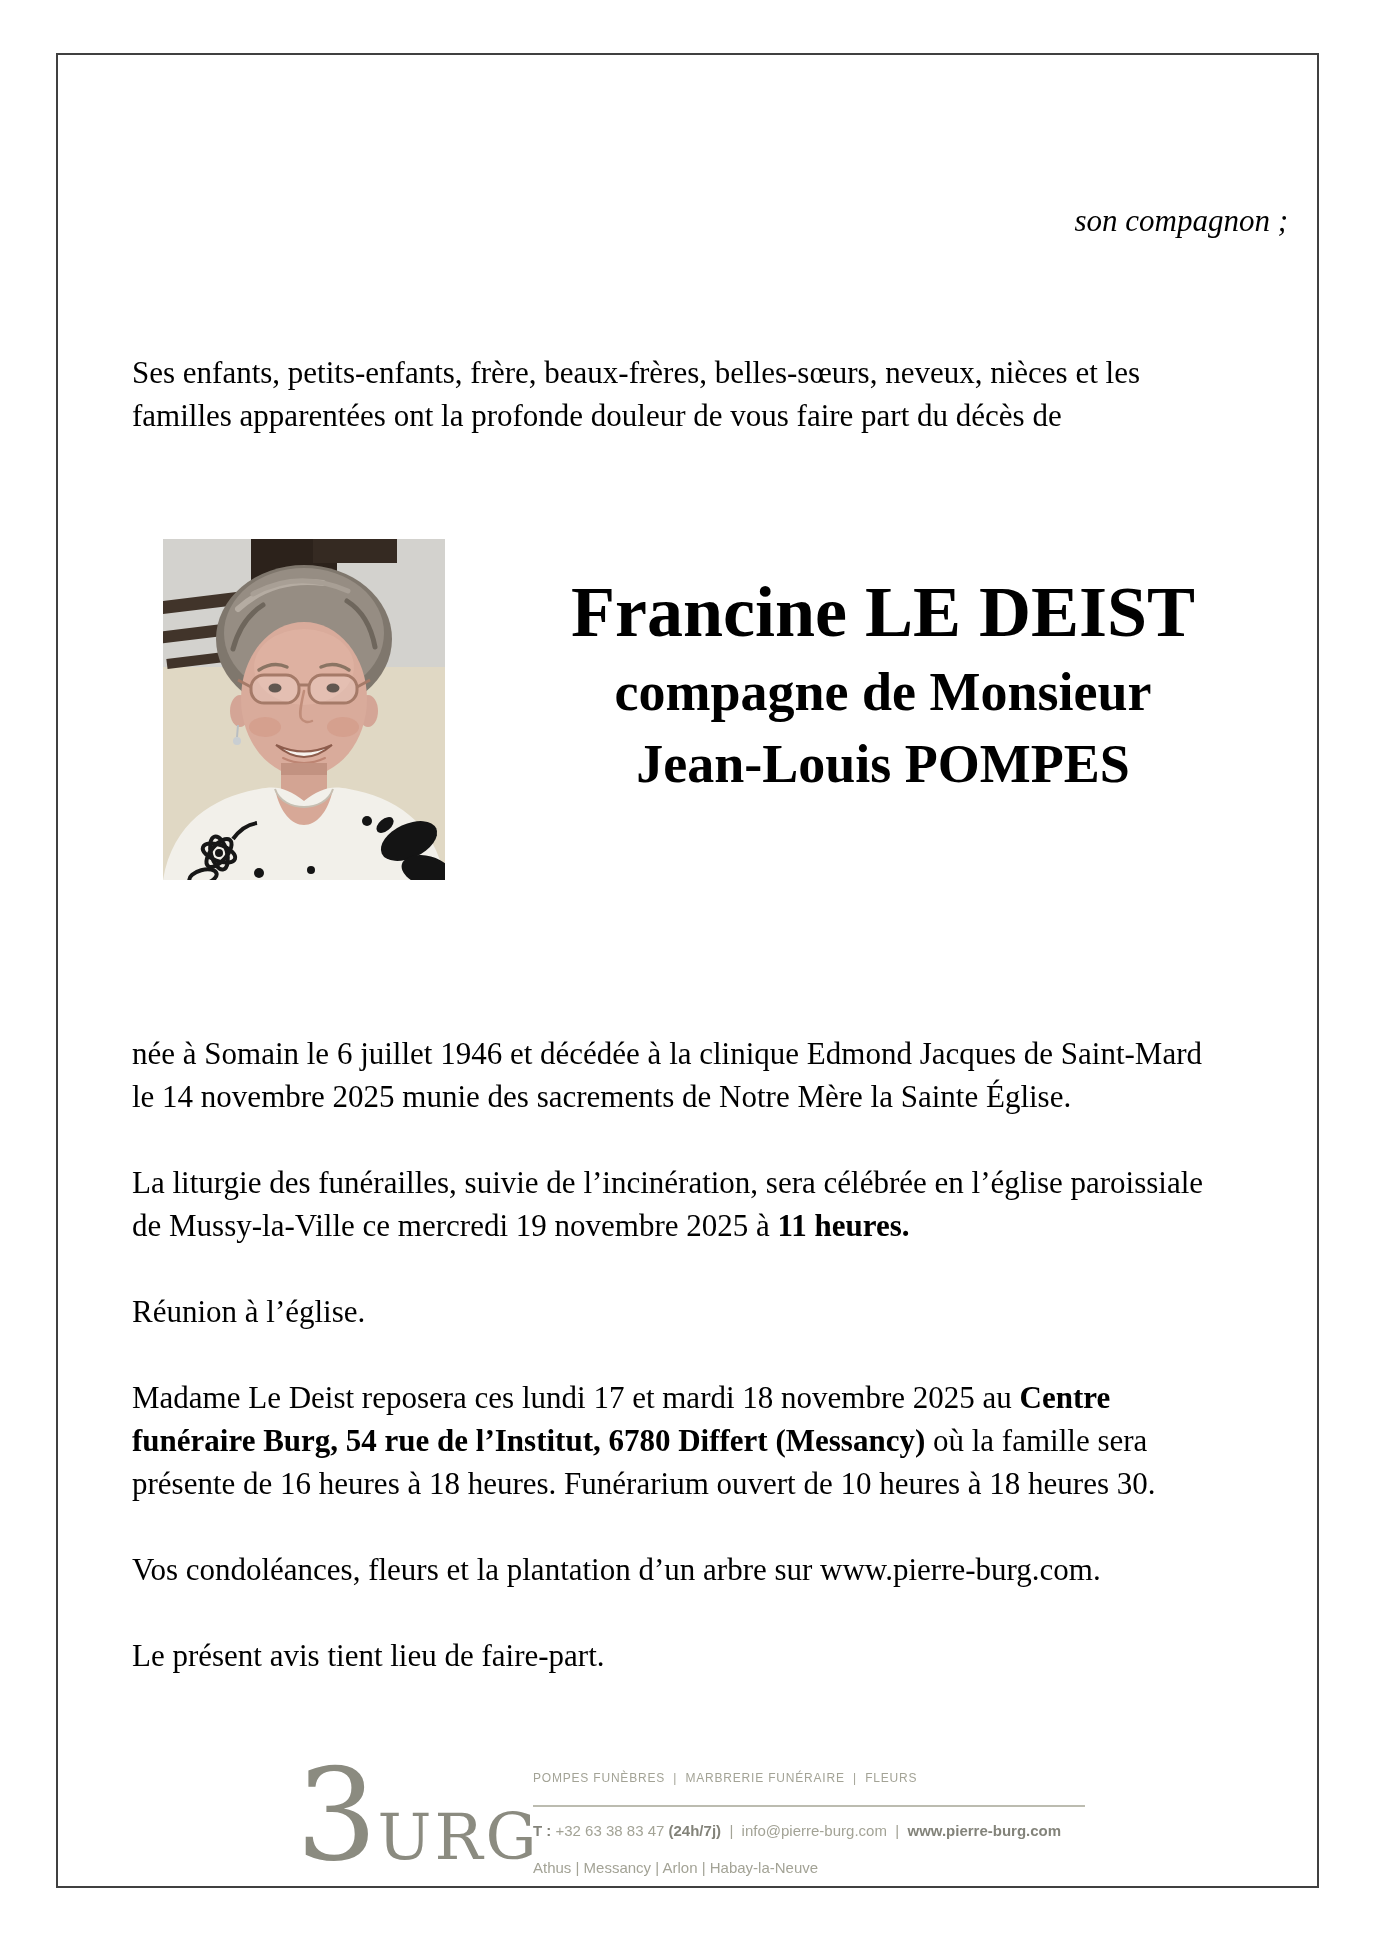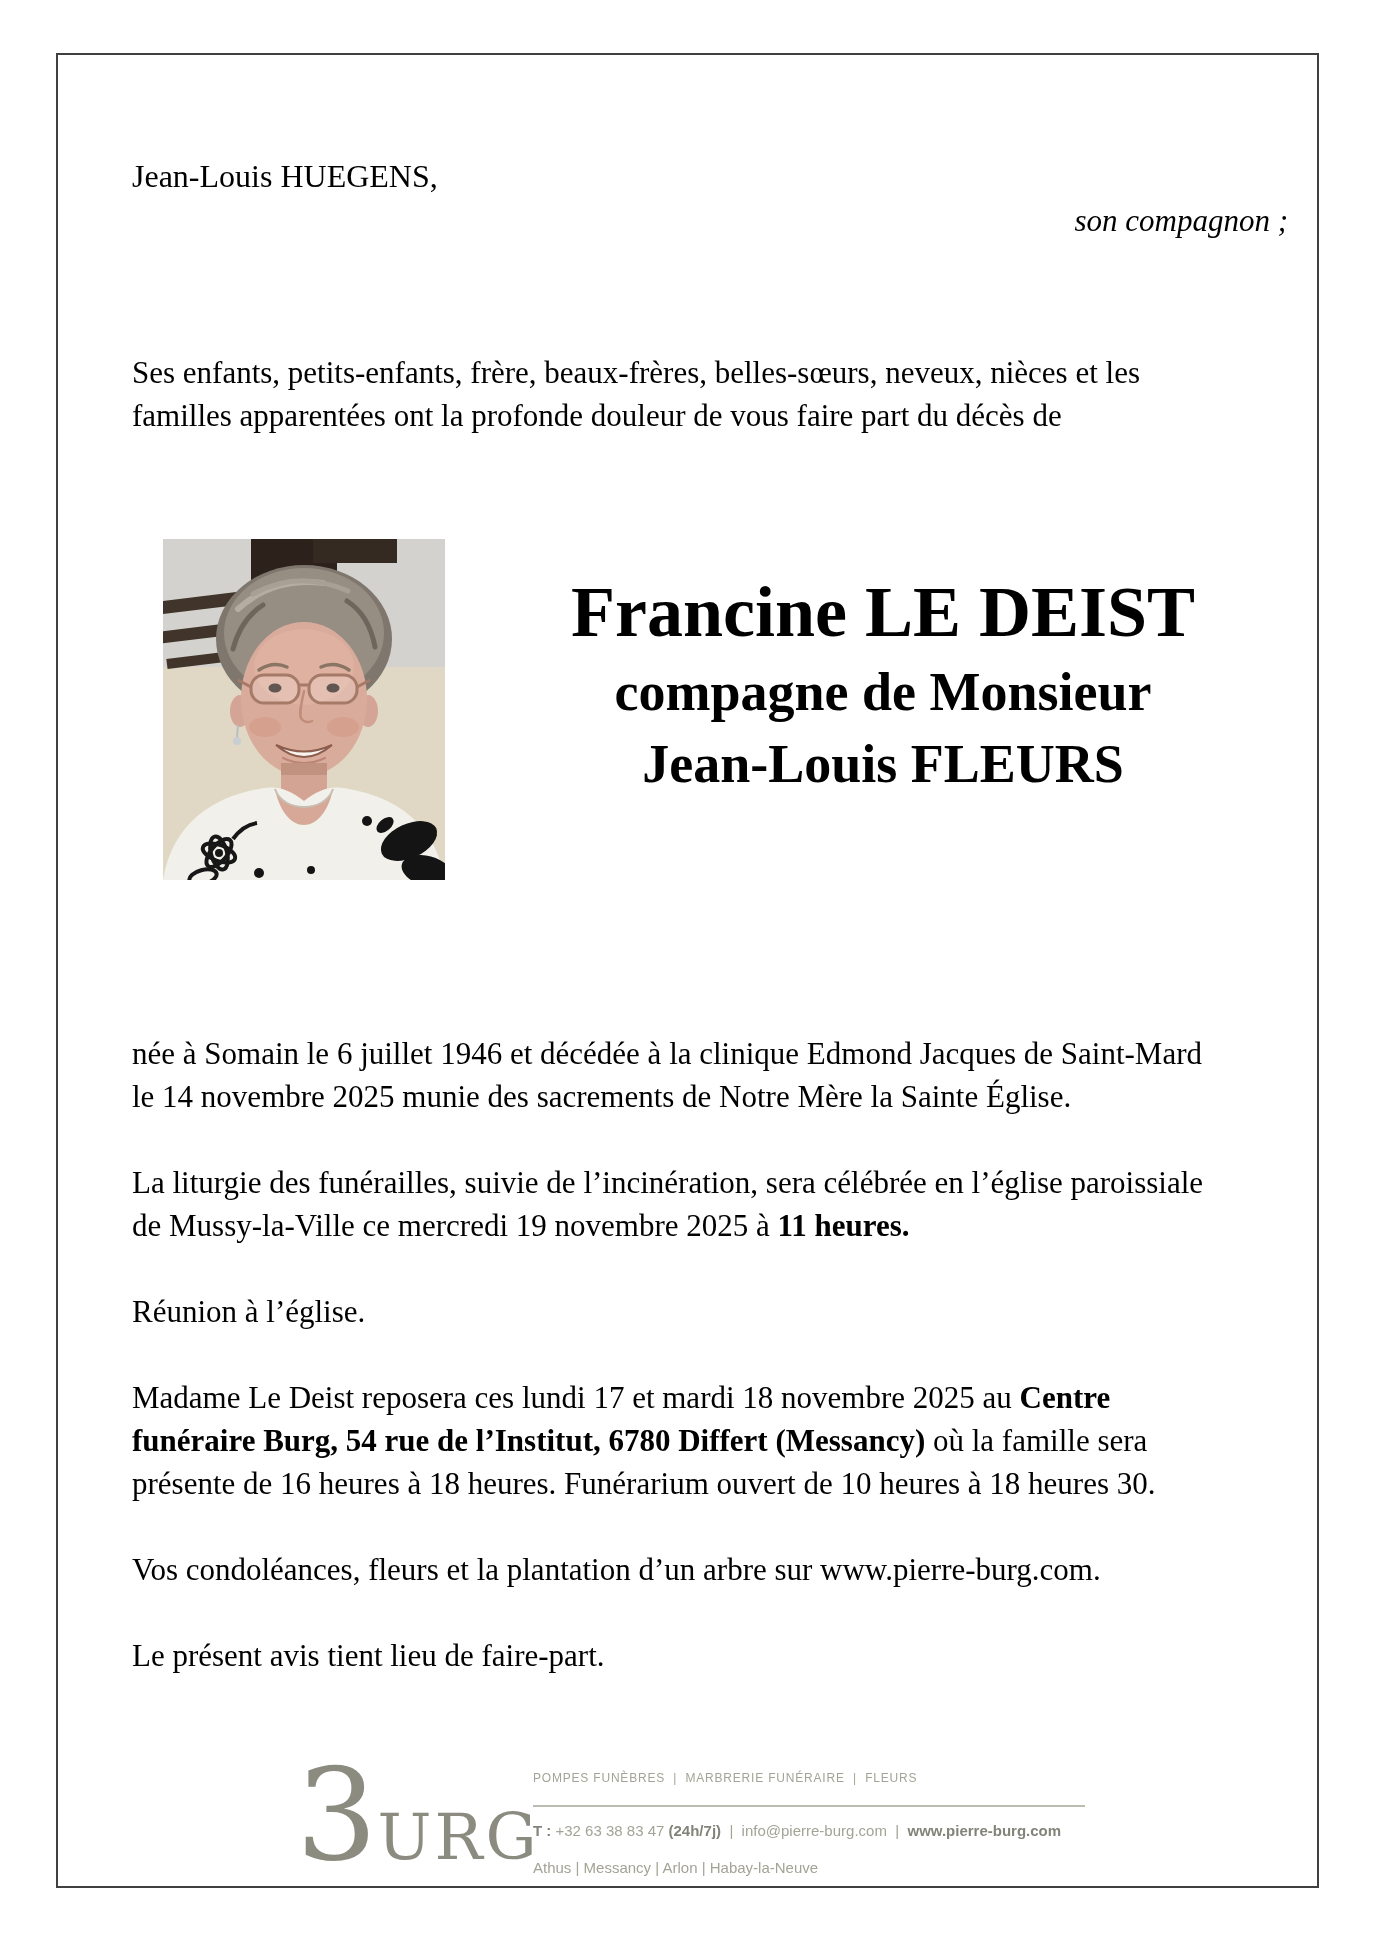"Jean-Louis HUEGENS," div.opening-name { html: <div>Jean-Louis HUEGENS,</div> -> none }
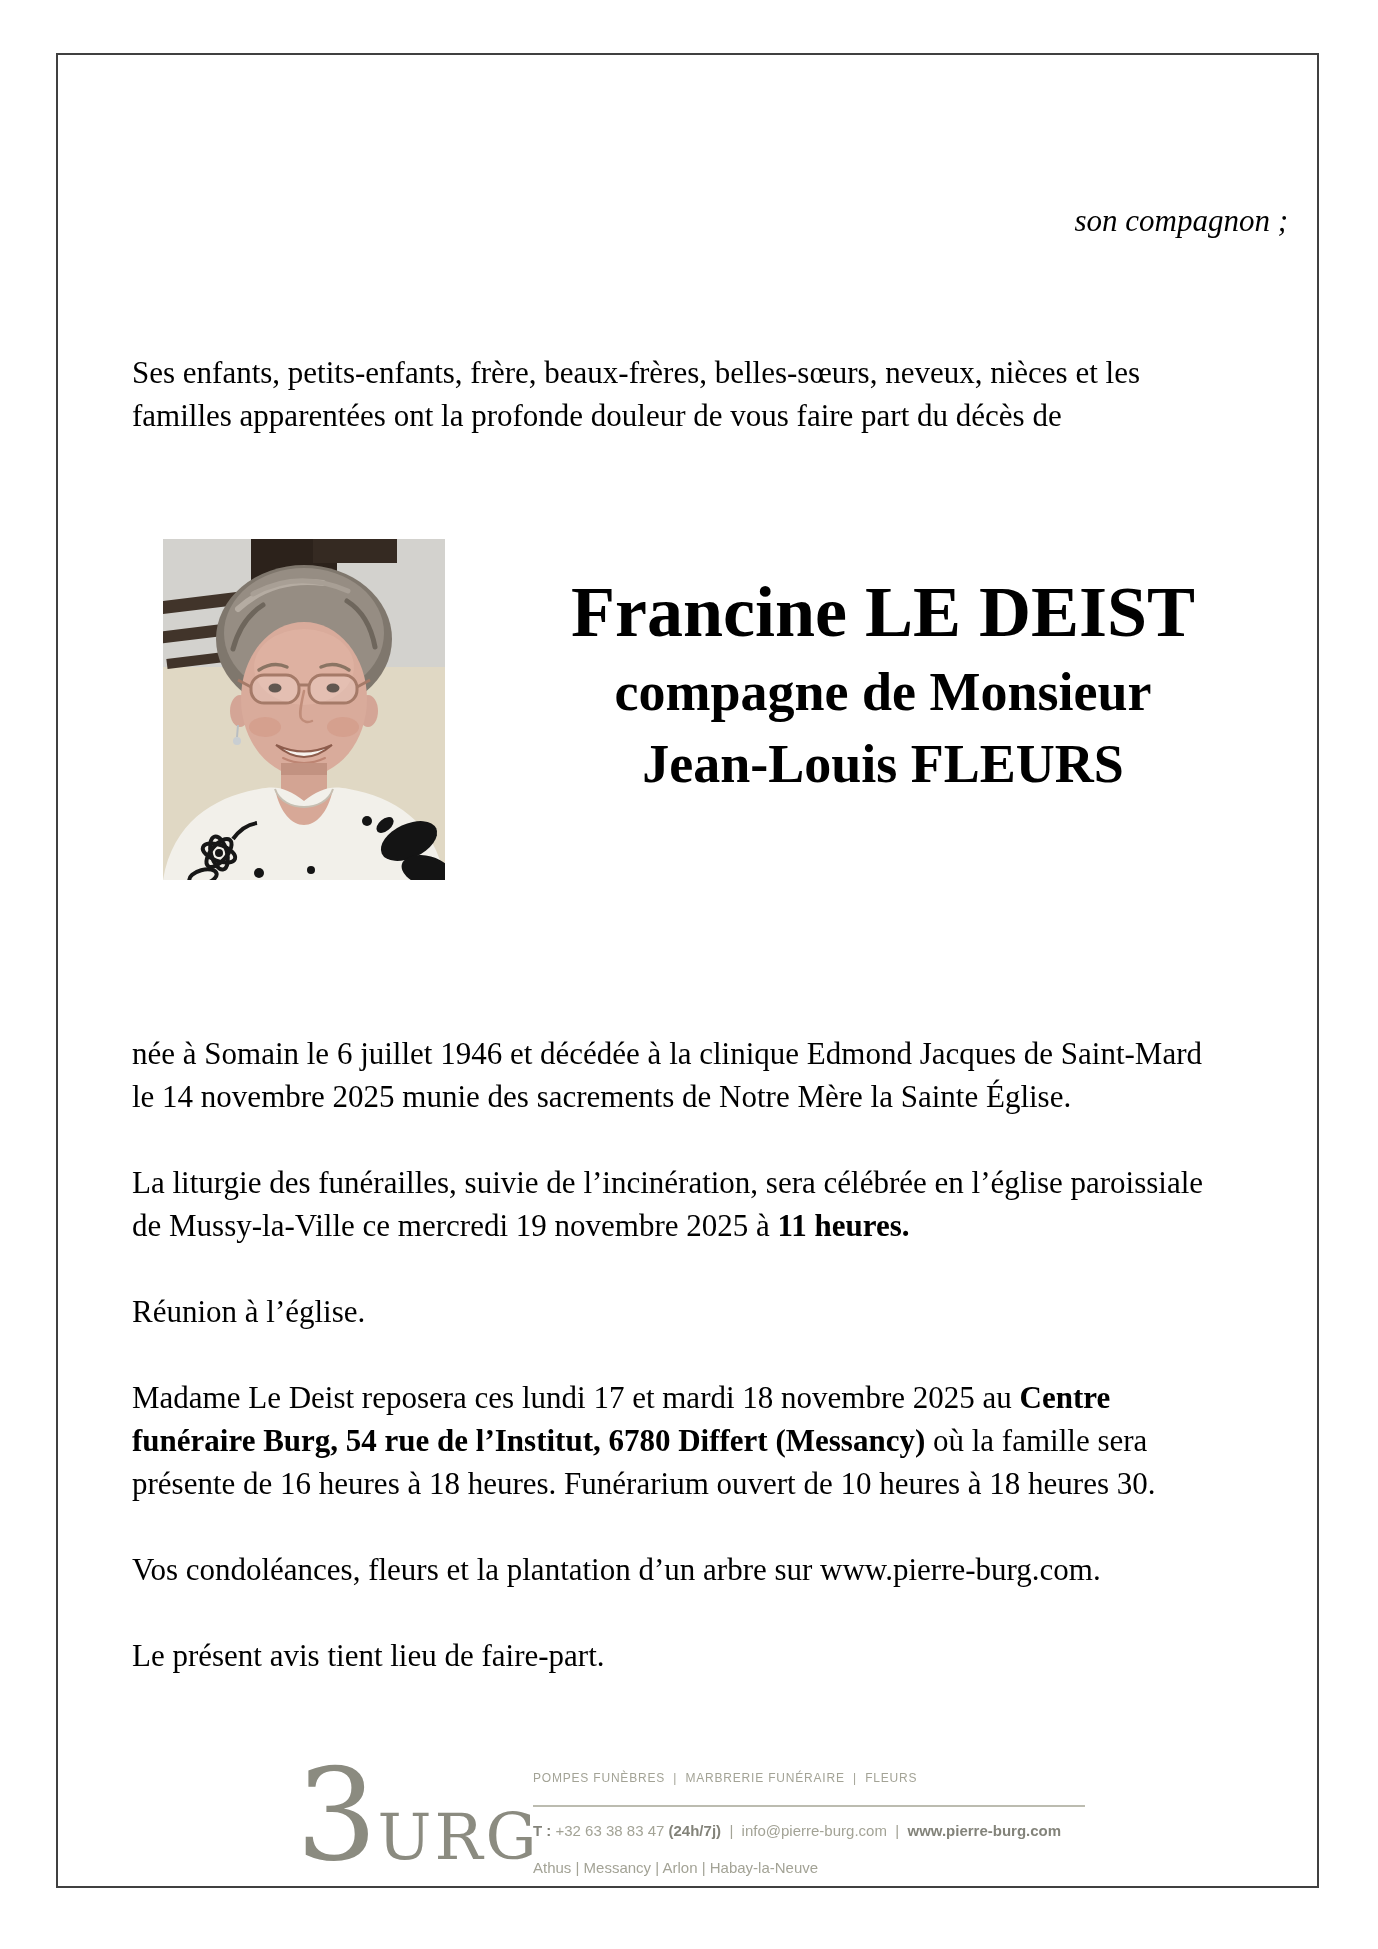"Jean-Louis FLEURS" div.title-sub2 { text: FLEURS -> POMPES }
